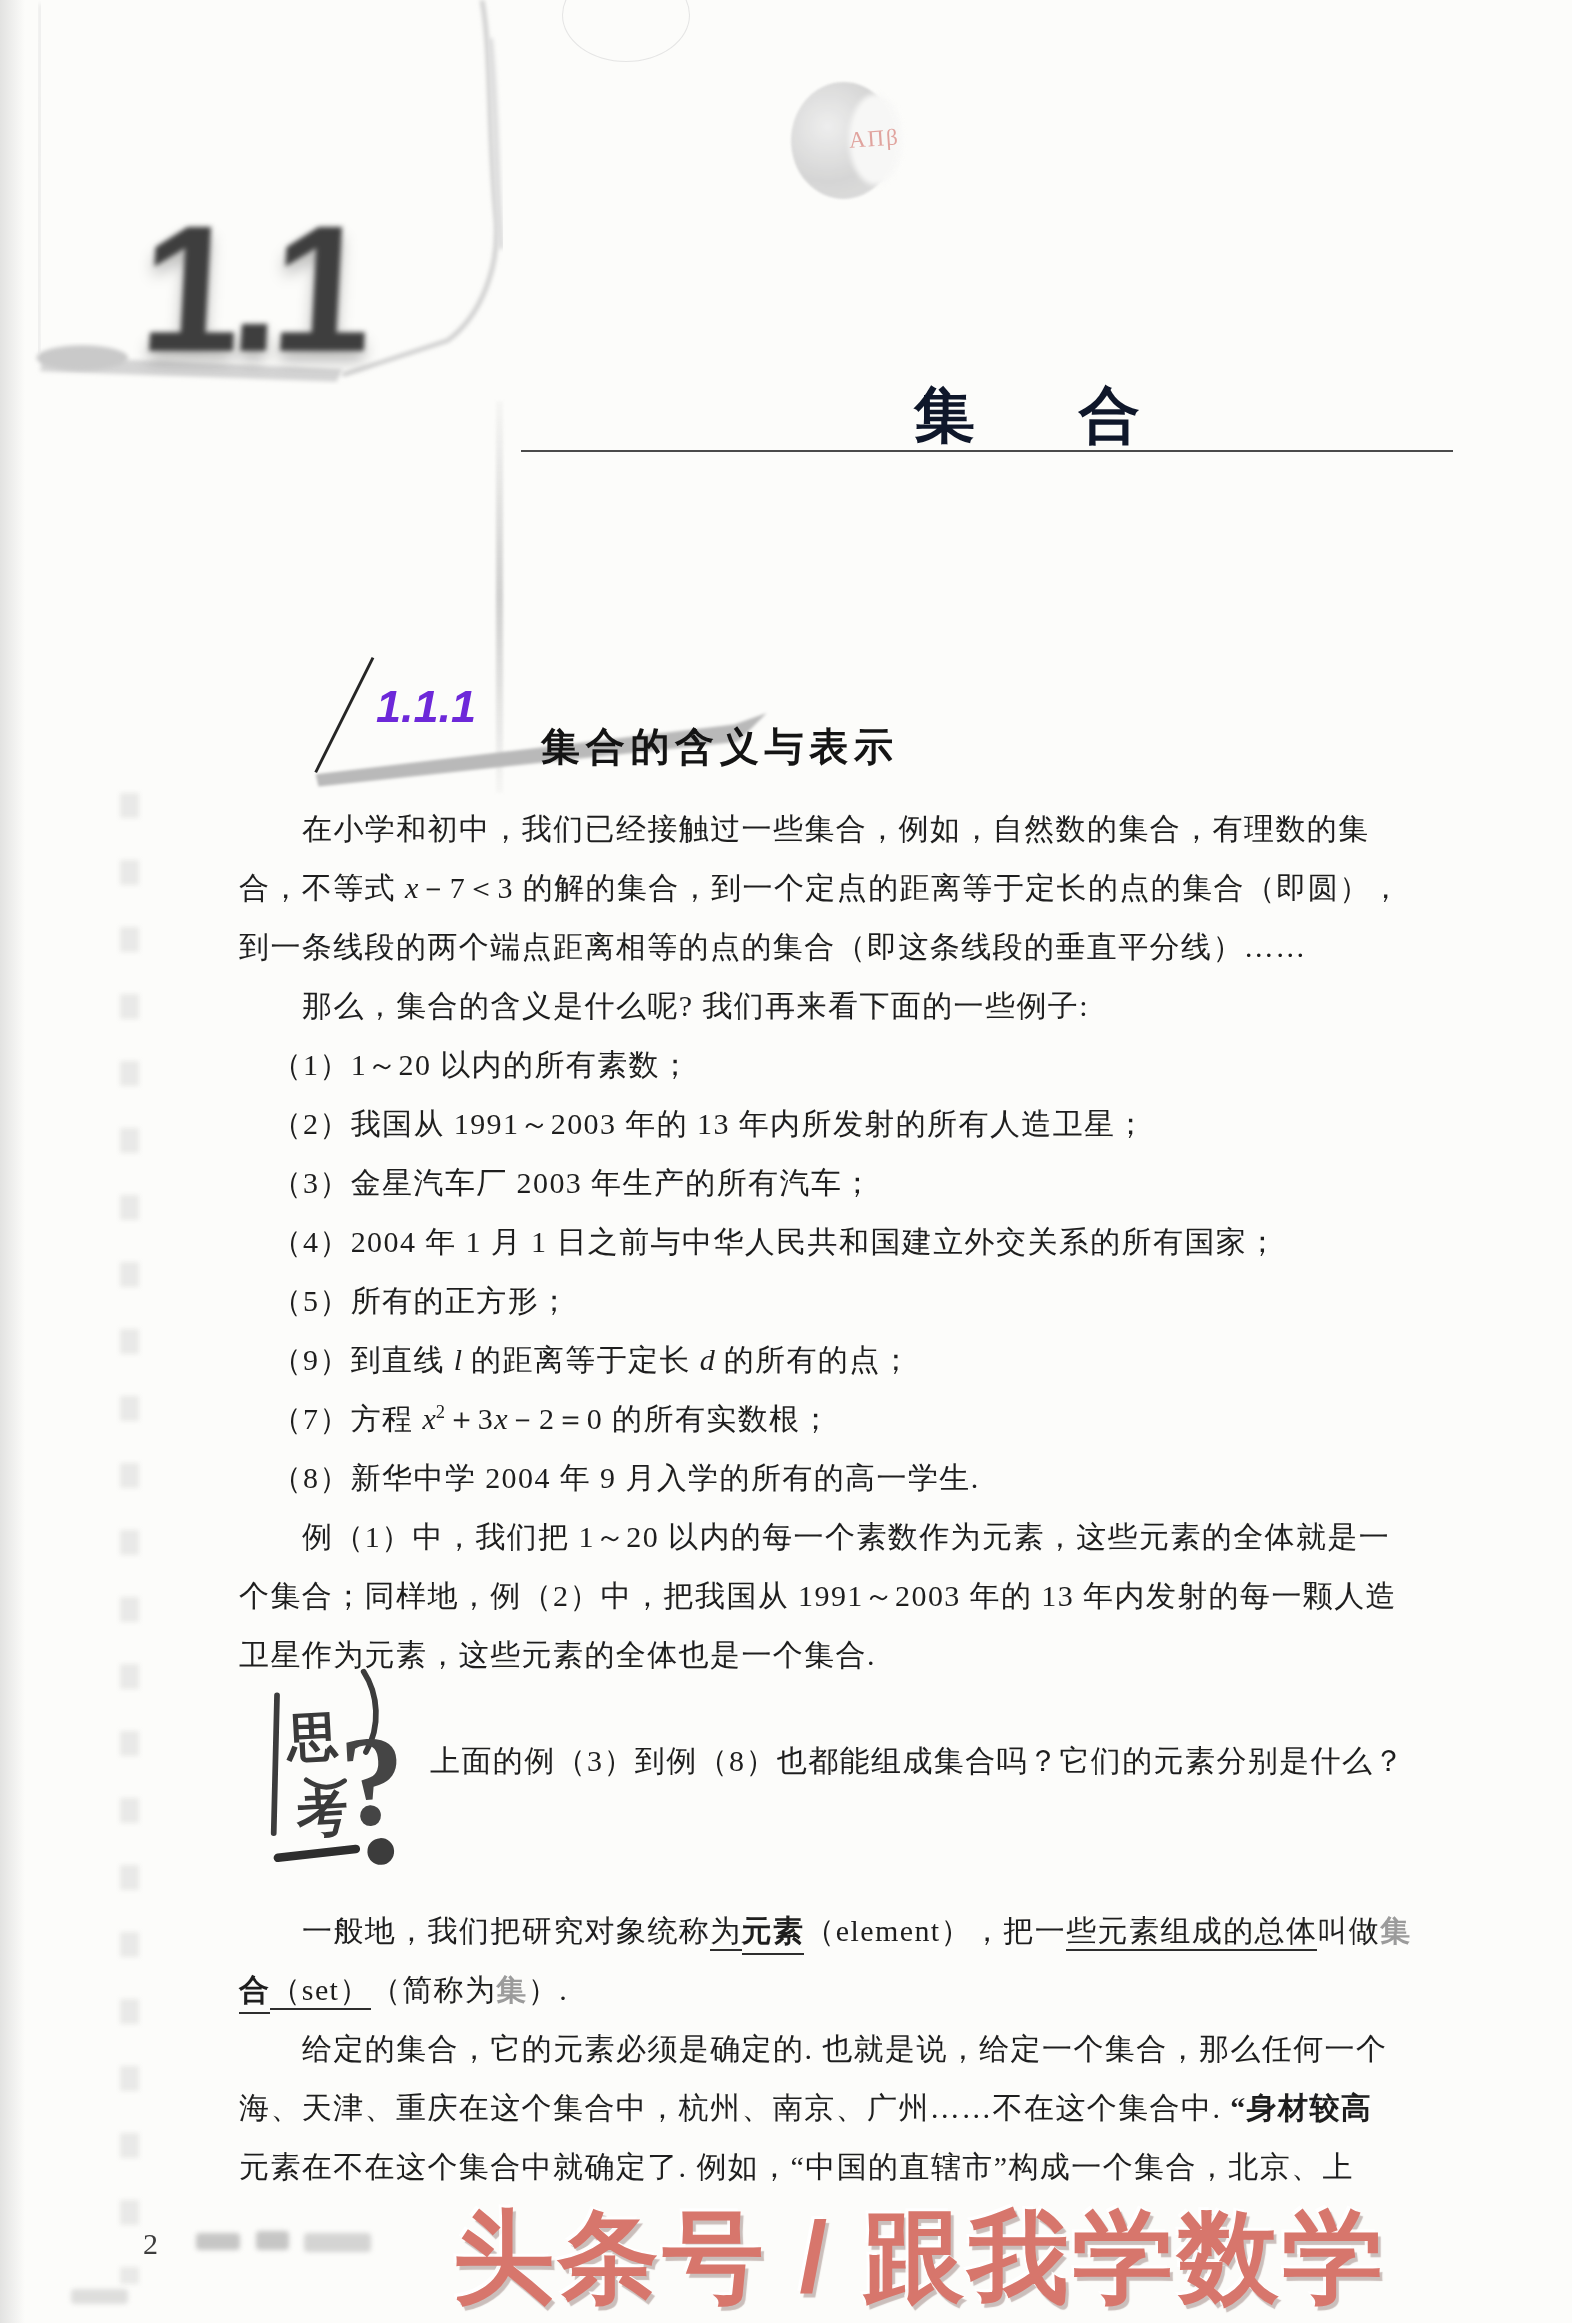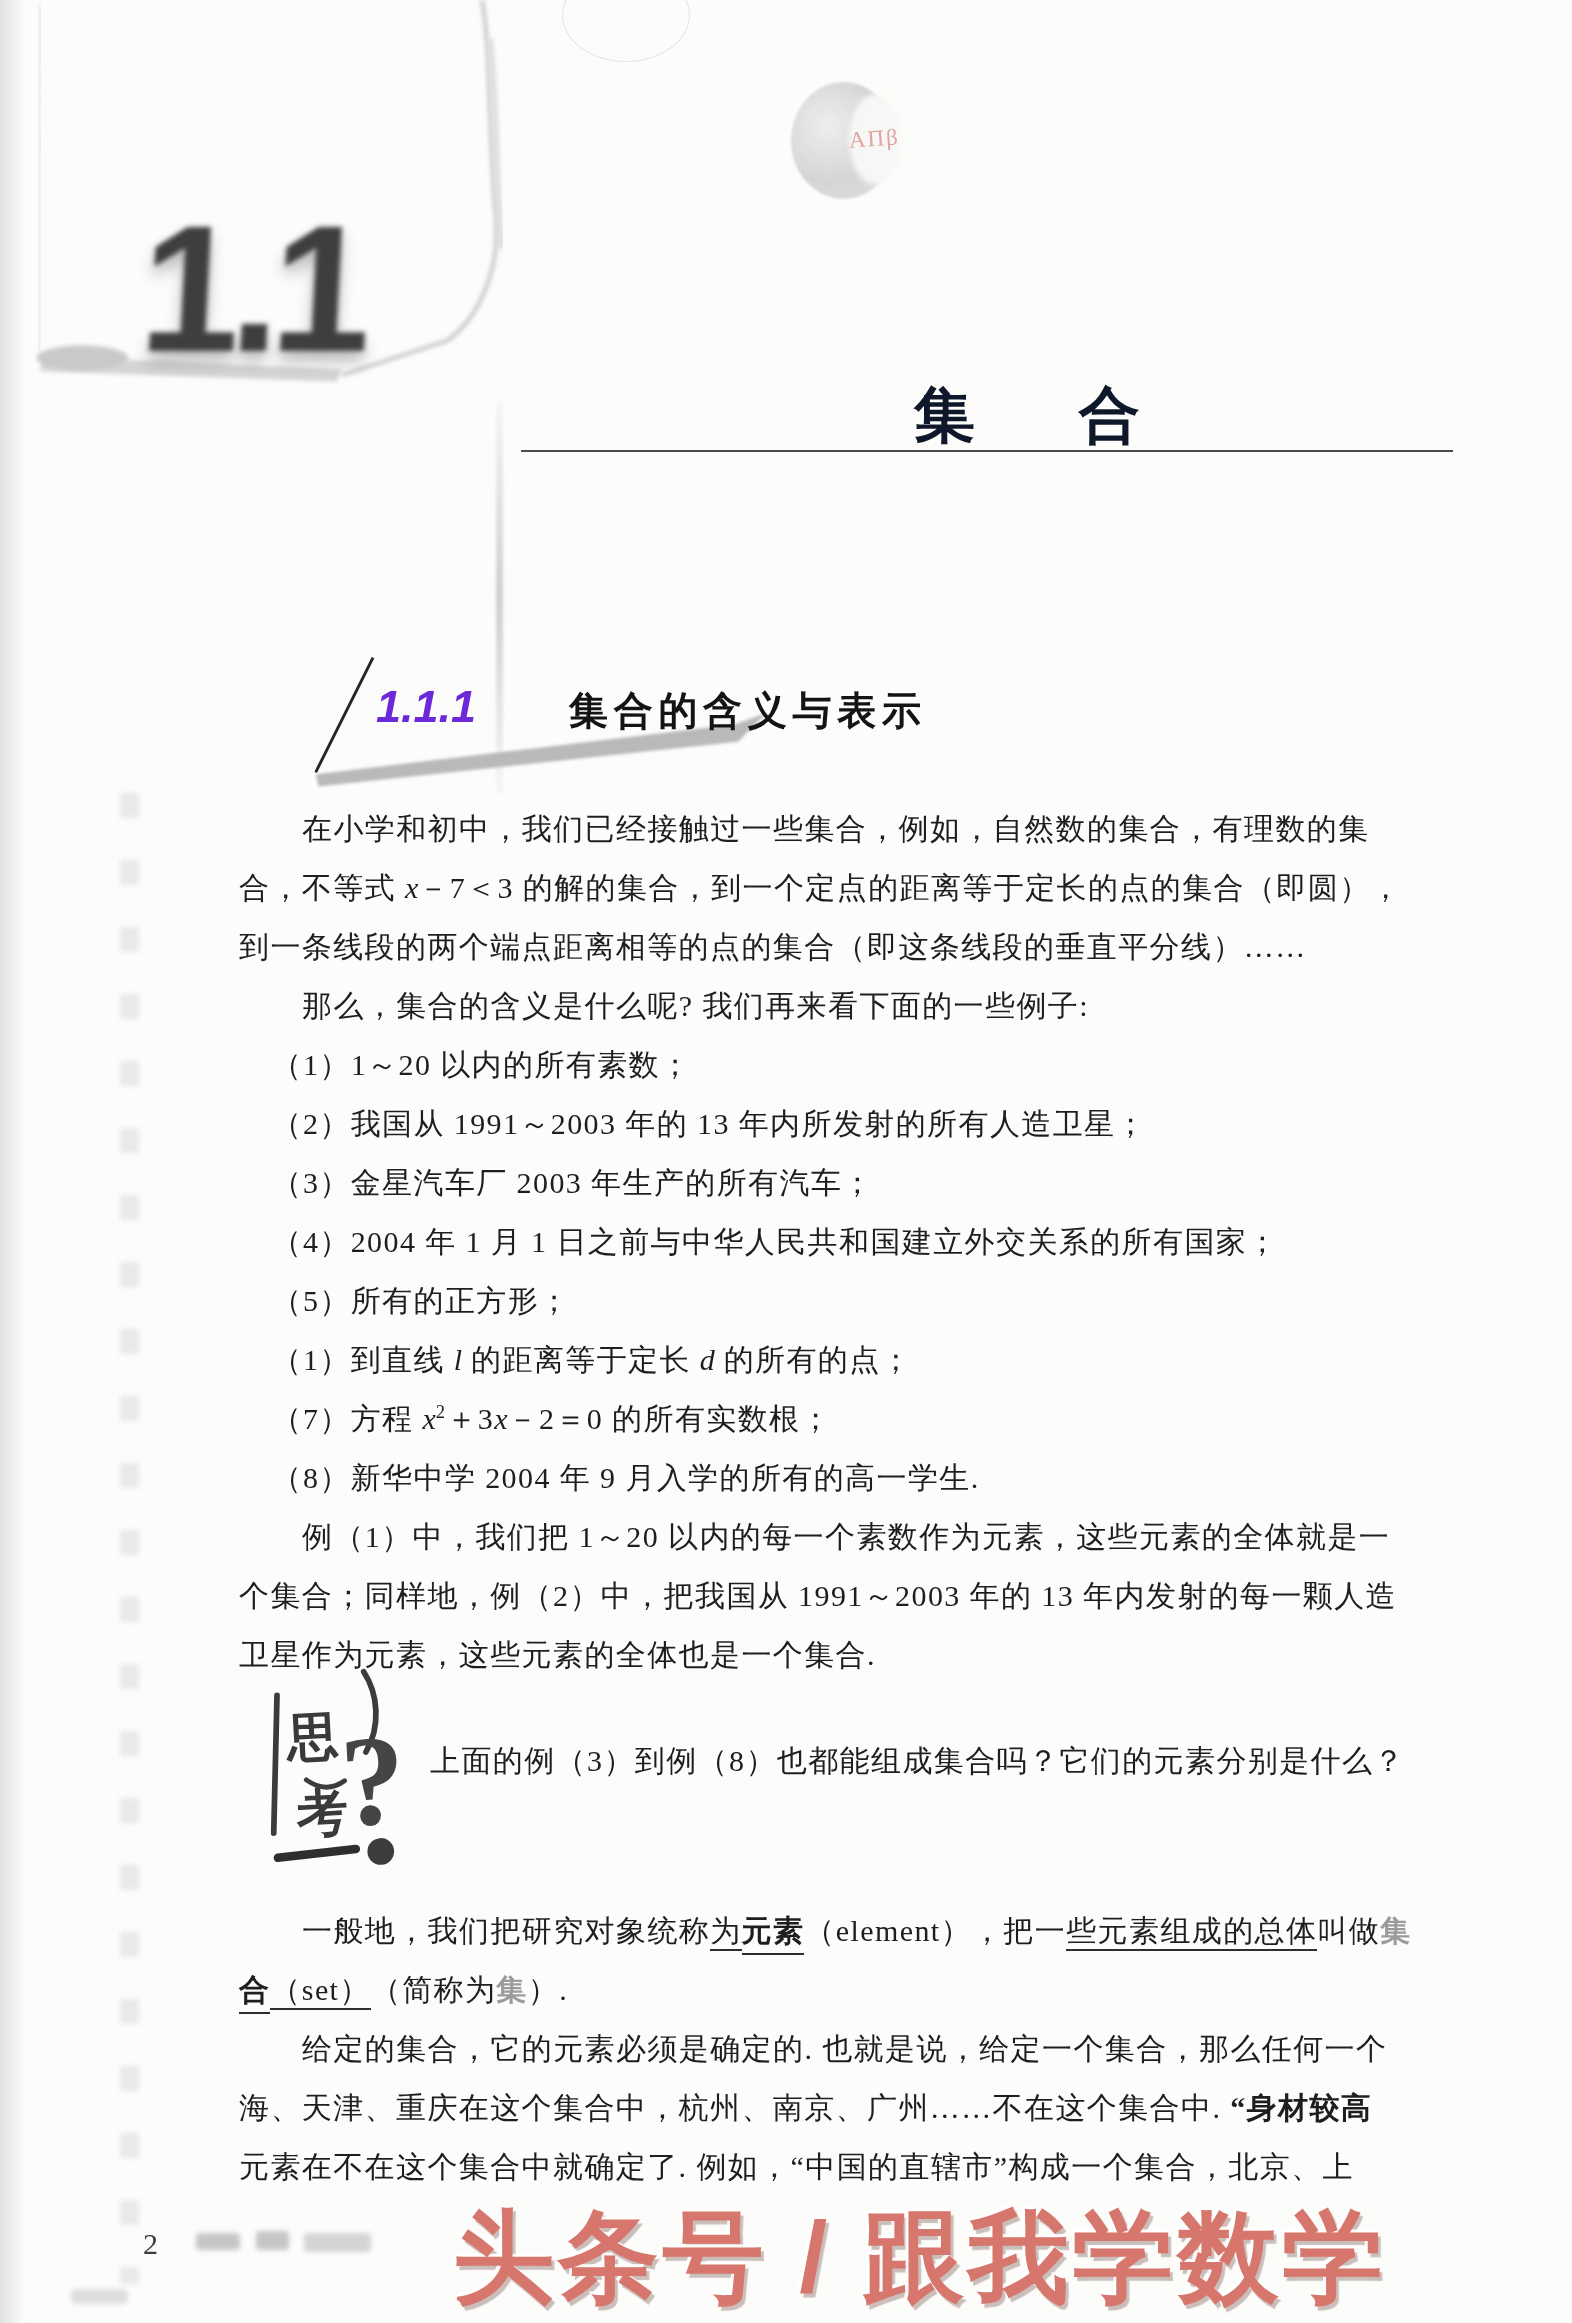"集合的含义与表示" .sub-title { margin-left: 28px -> none; top: 684px -> 720px }
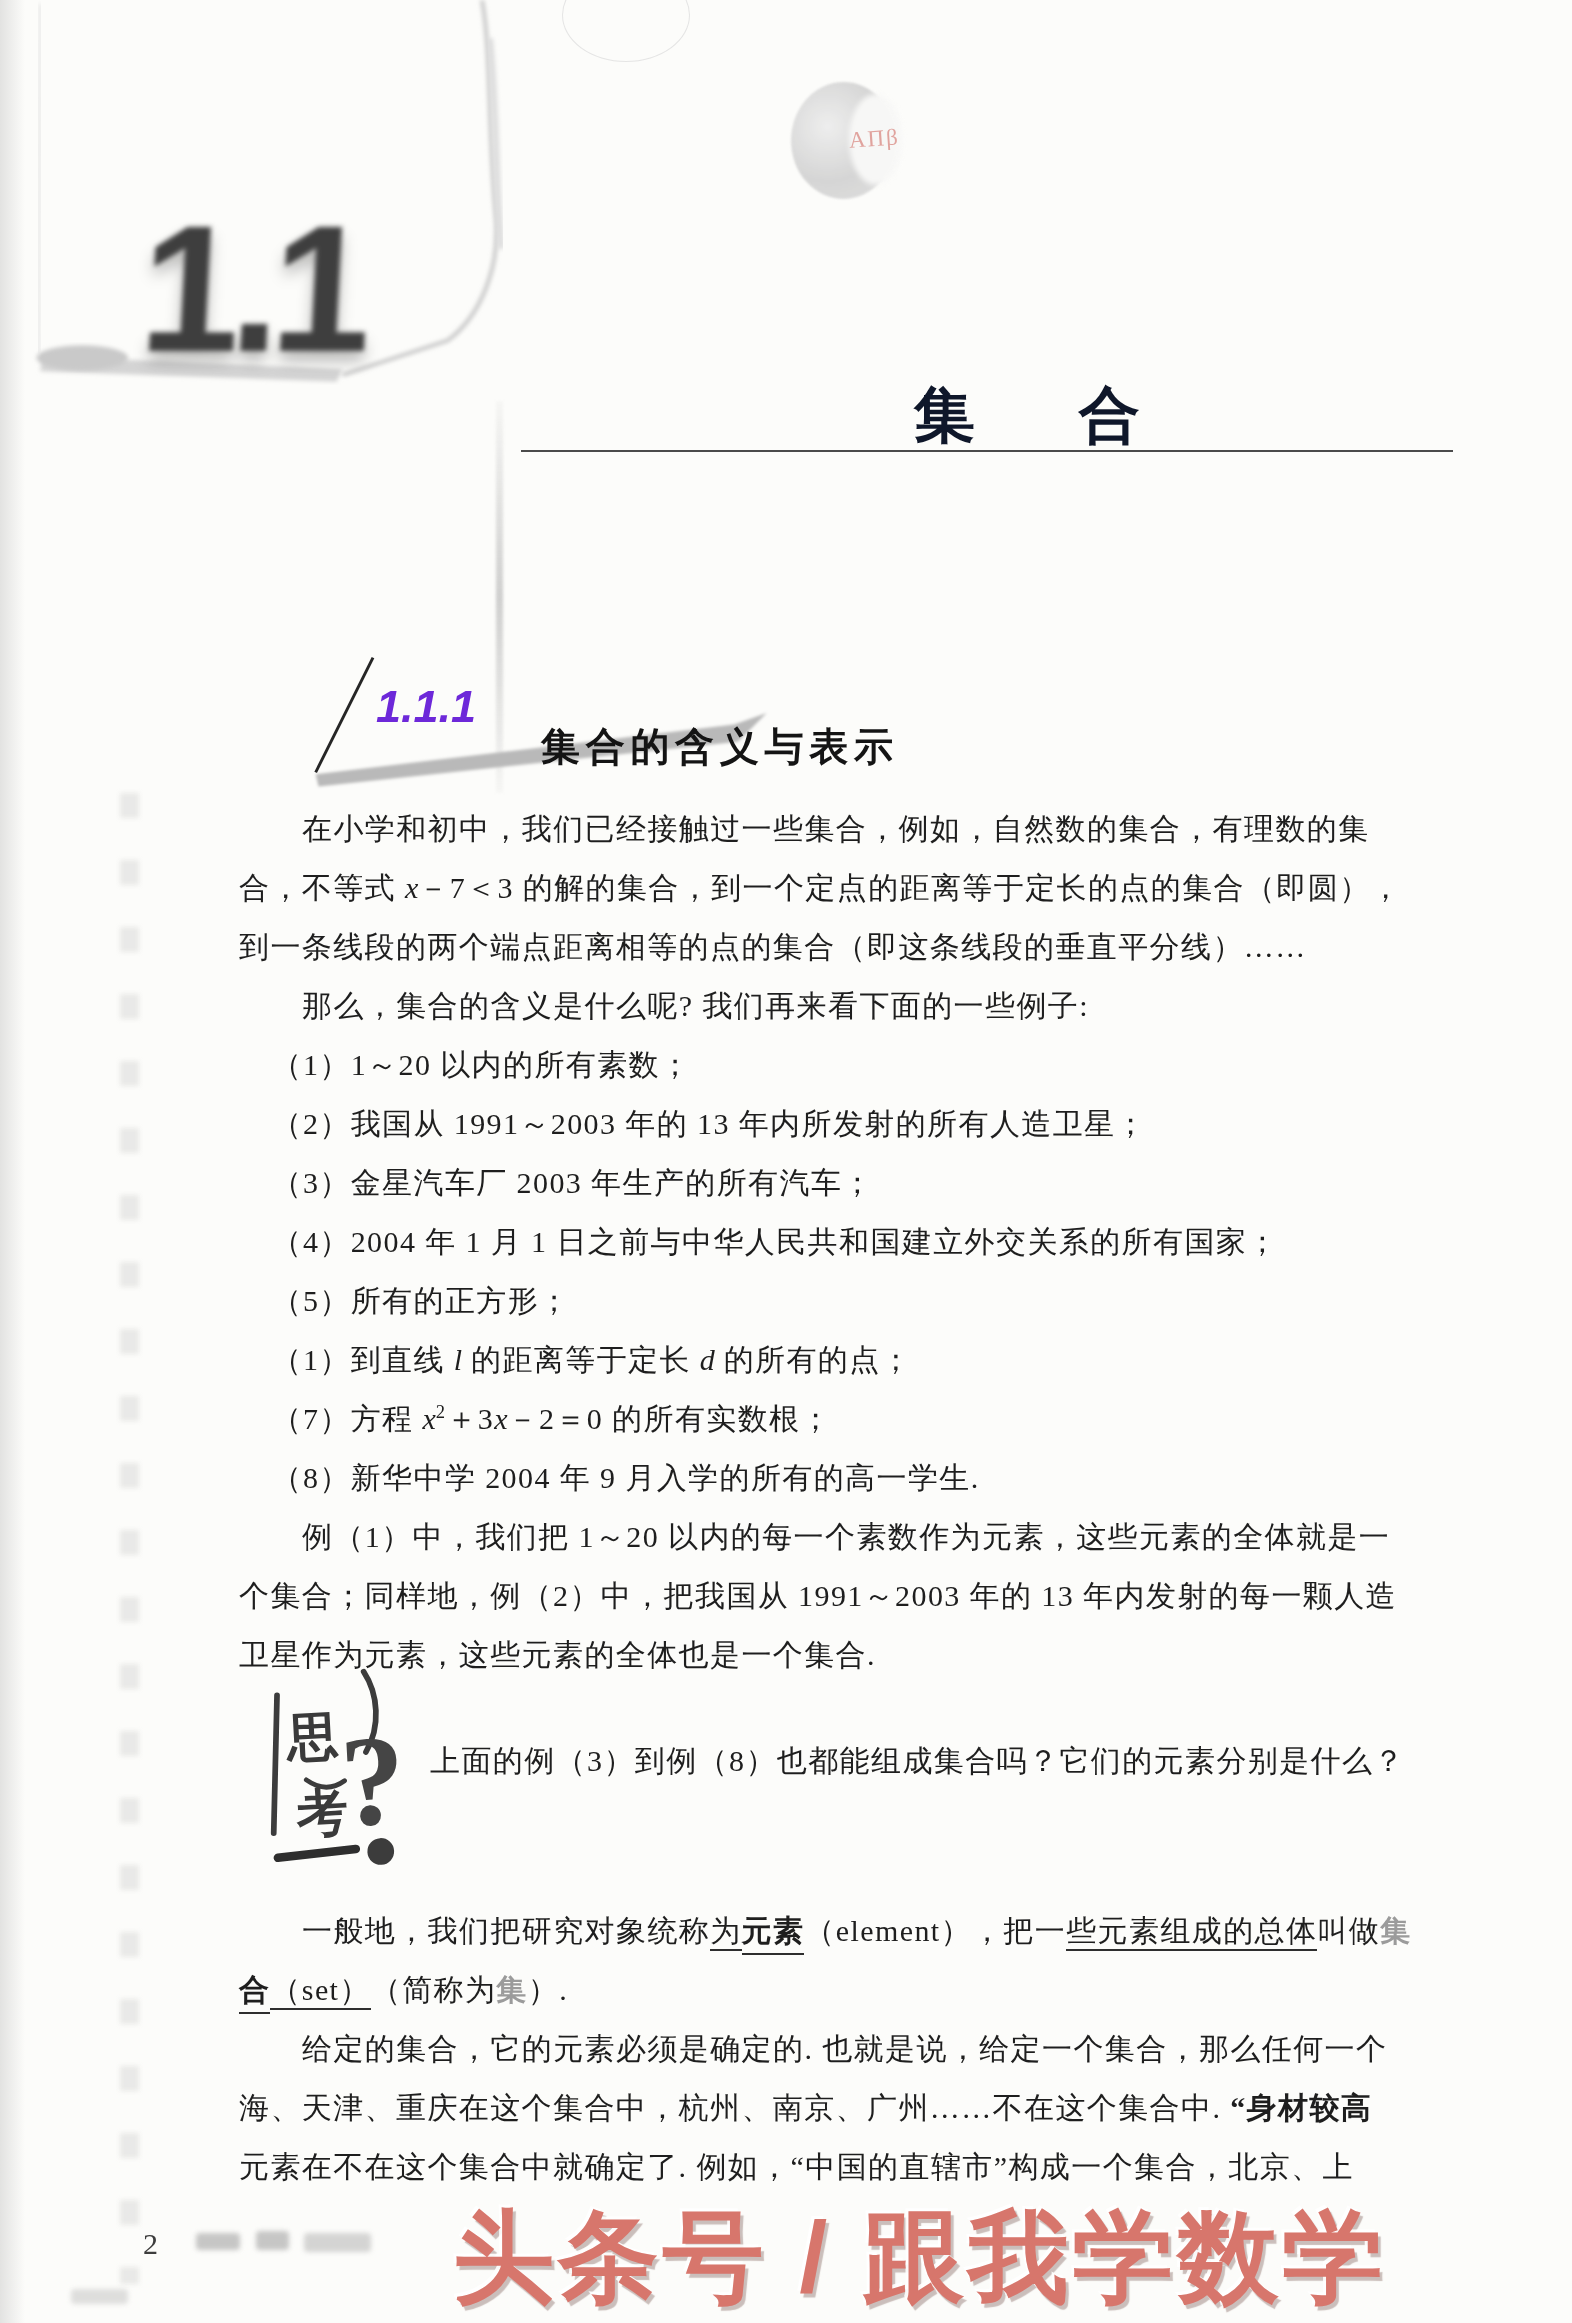"（1）到直线" span { text: 1 -> 9 }
